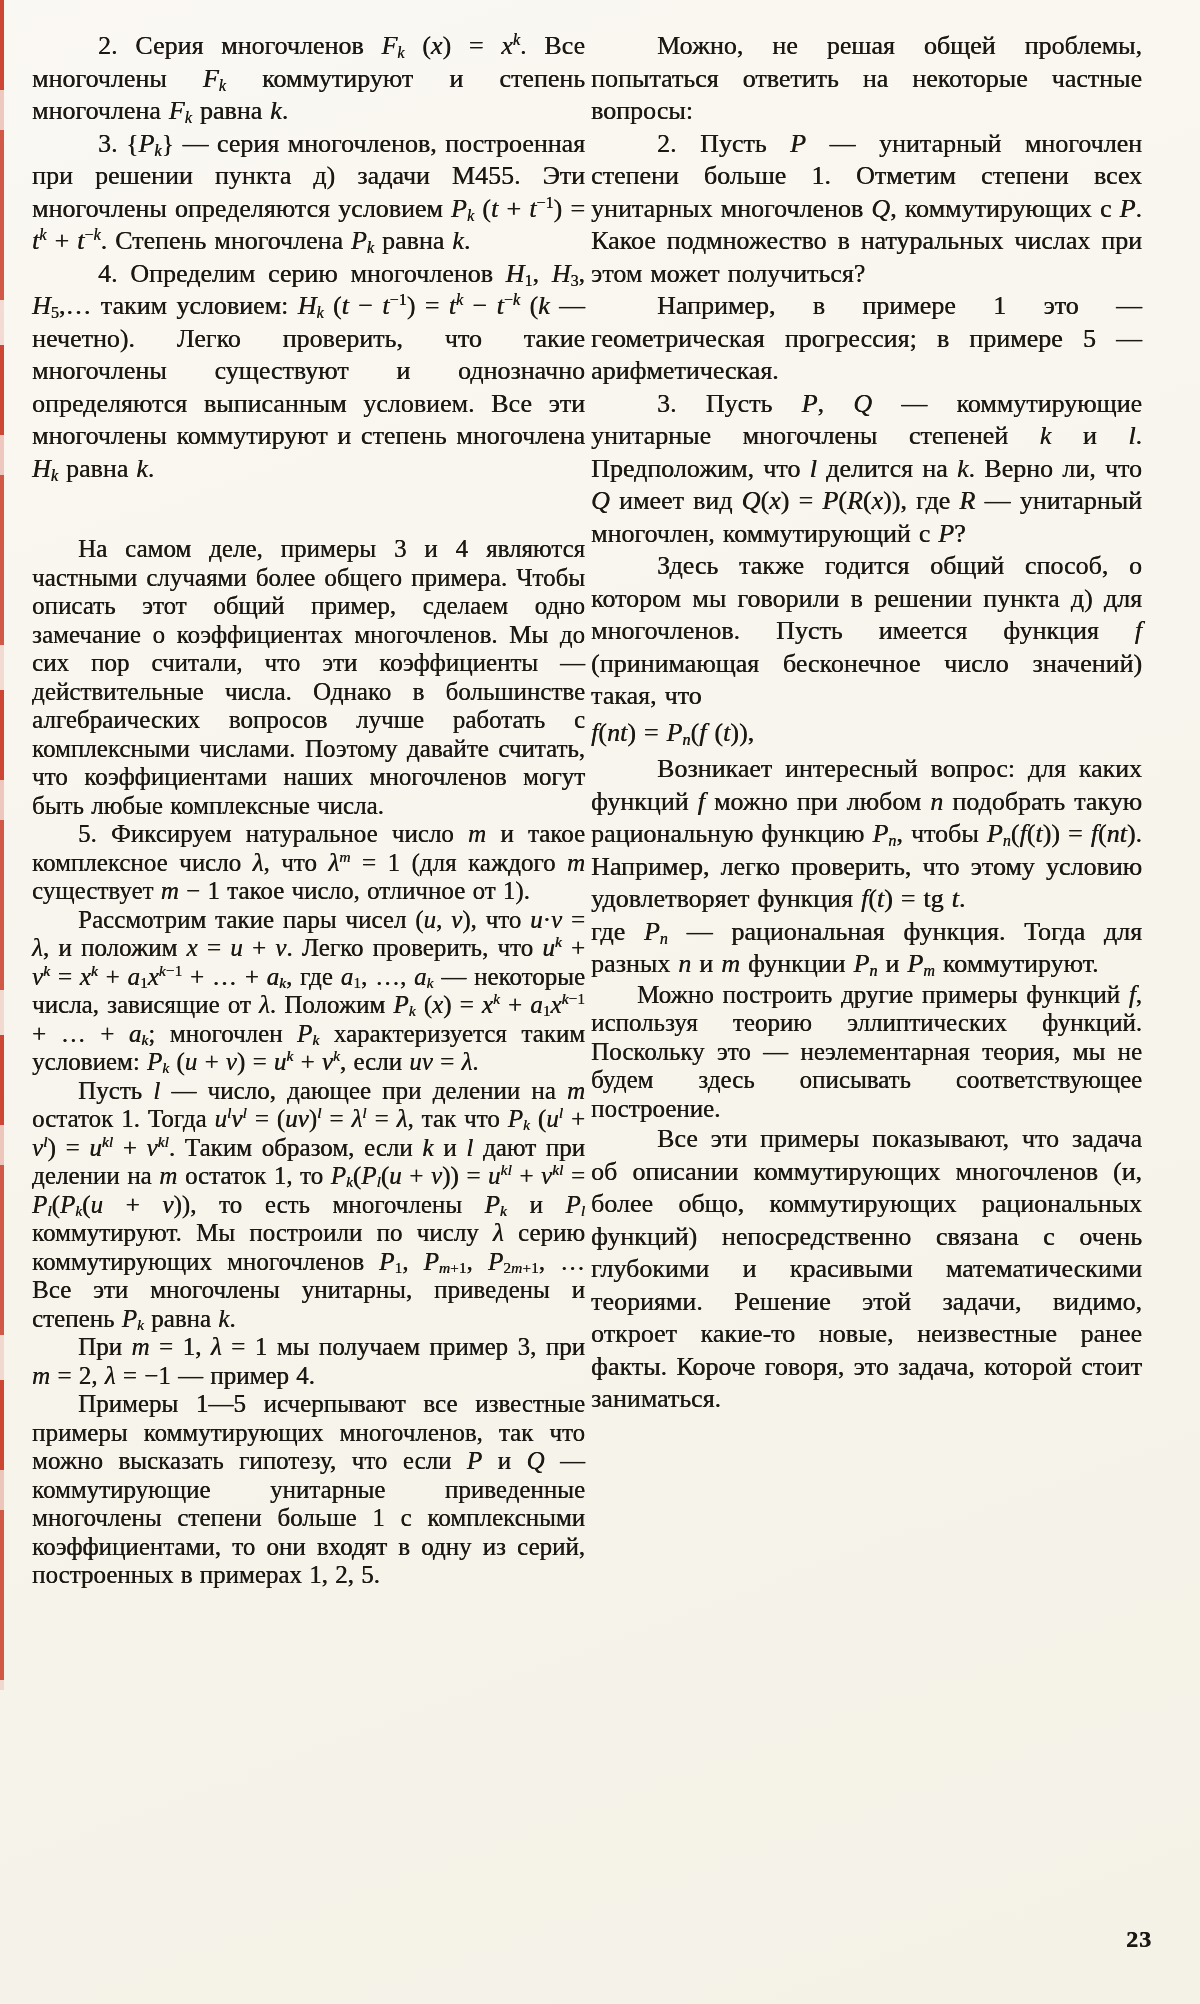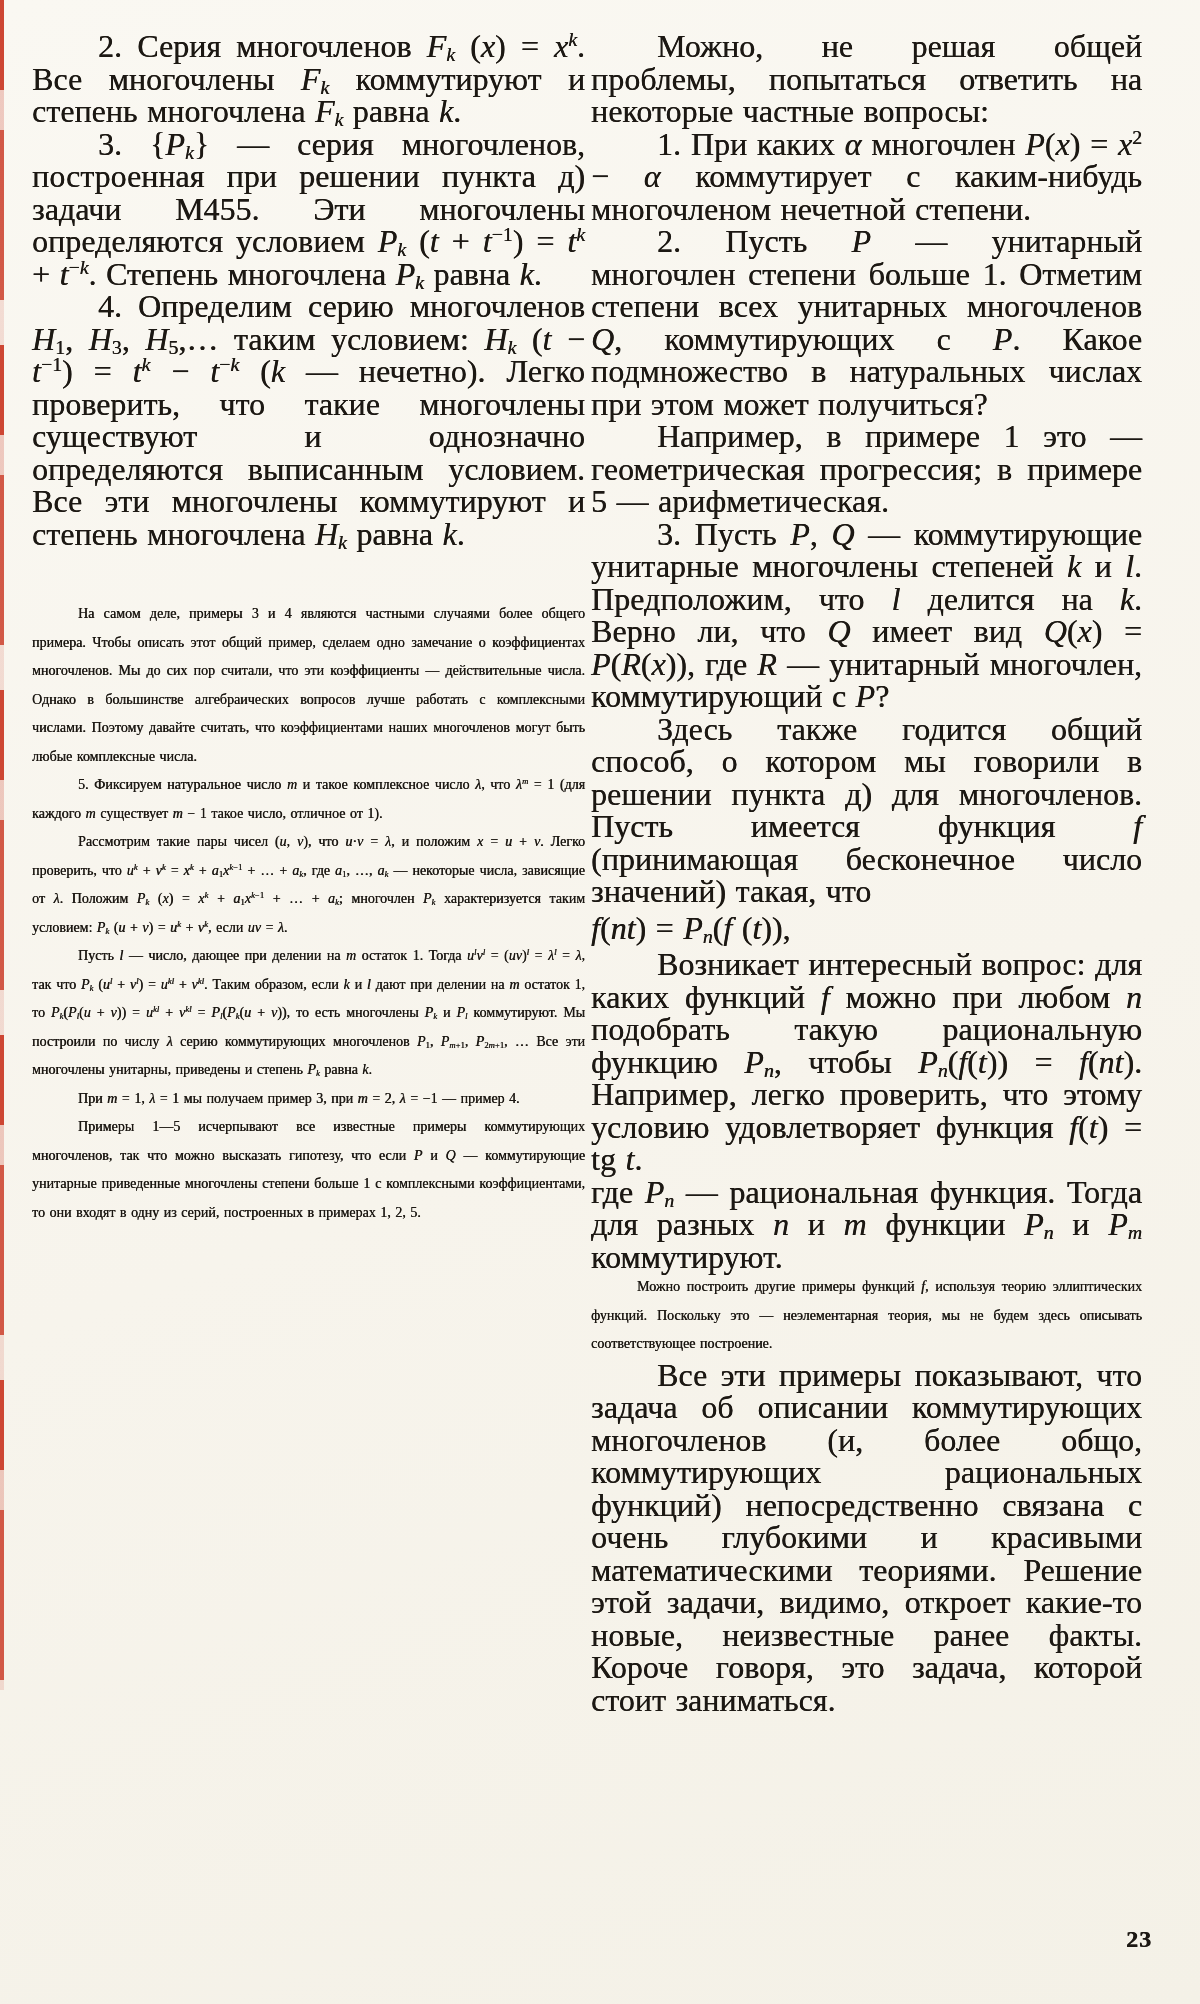"2. Серия многочленов Fk (x)" .lg { font-size: 32px -> 26px }
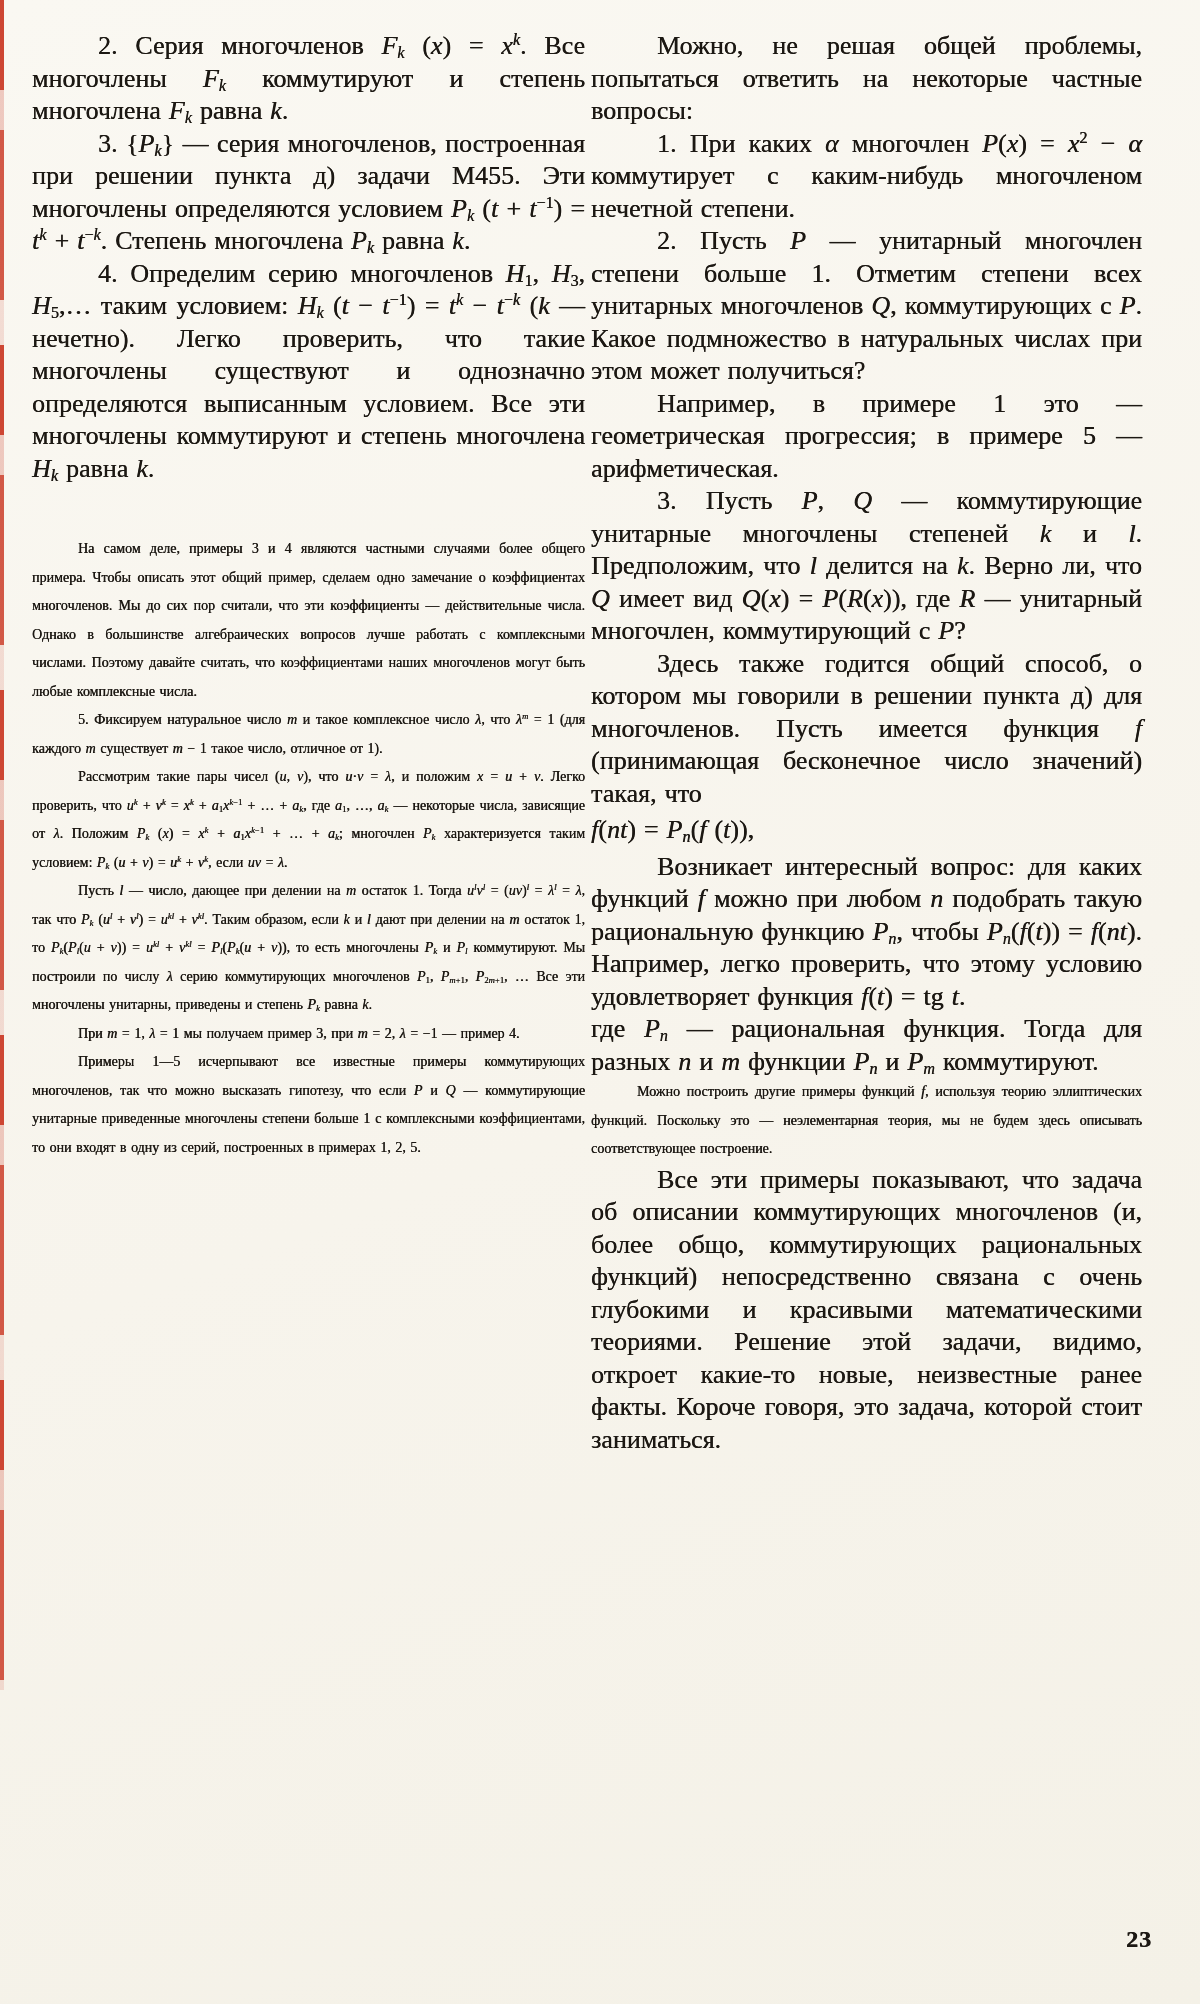"1. При каких α многочлен" p.lg { html: <p>1. При каких <i>α</i> многочлен <i>P</i>(<i>x</i>) = <i>x</i><sup>2</sup> − <i>α</i> коммутирует с каким-нибудь многочленом нечетной степени.</p> -> none }
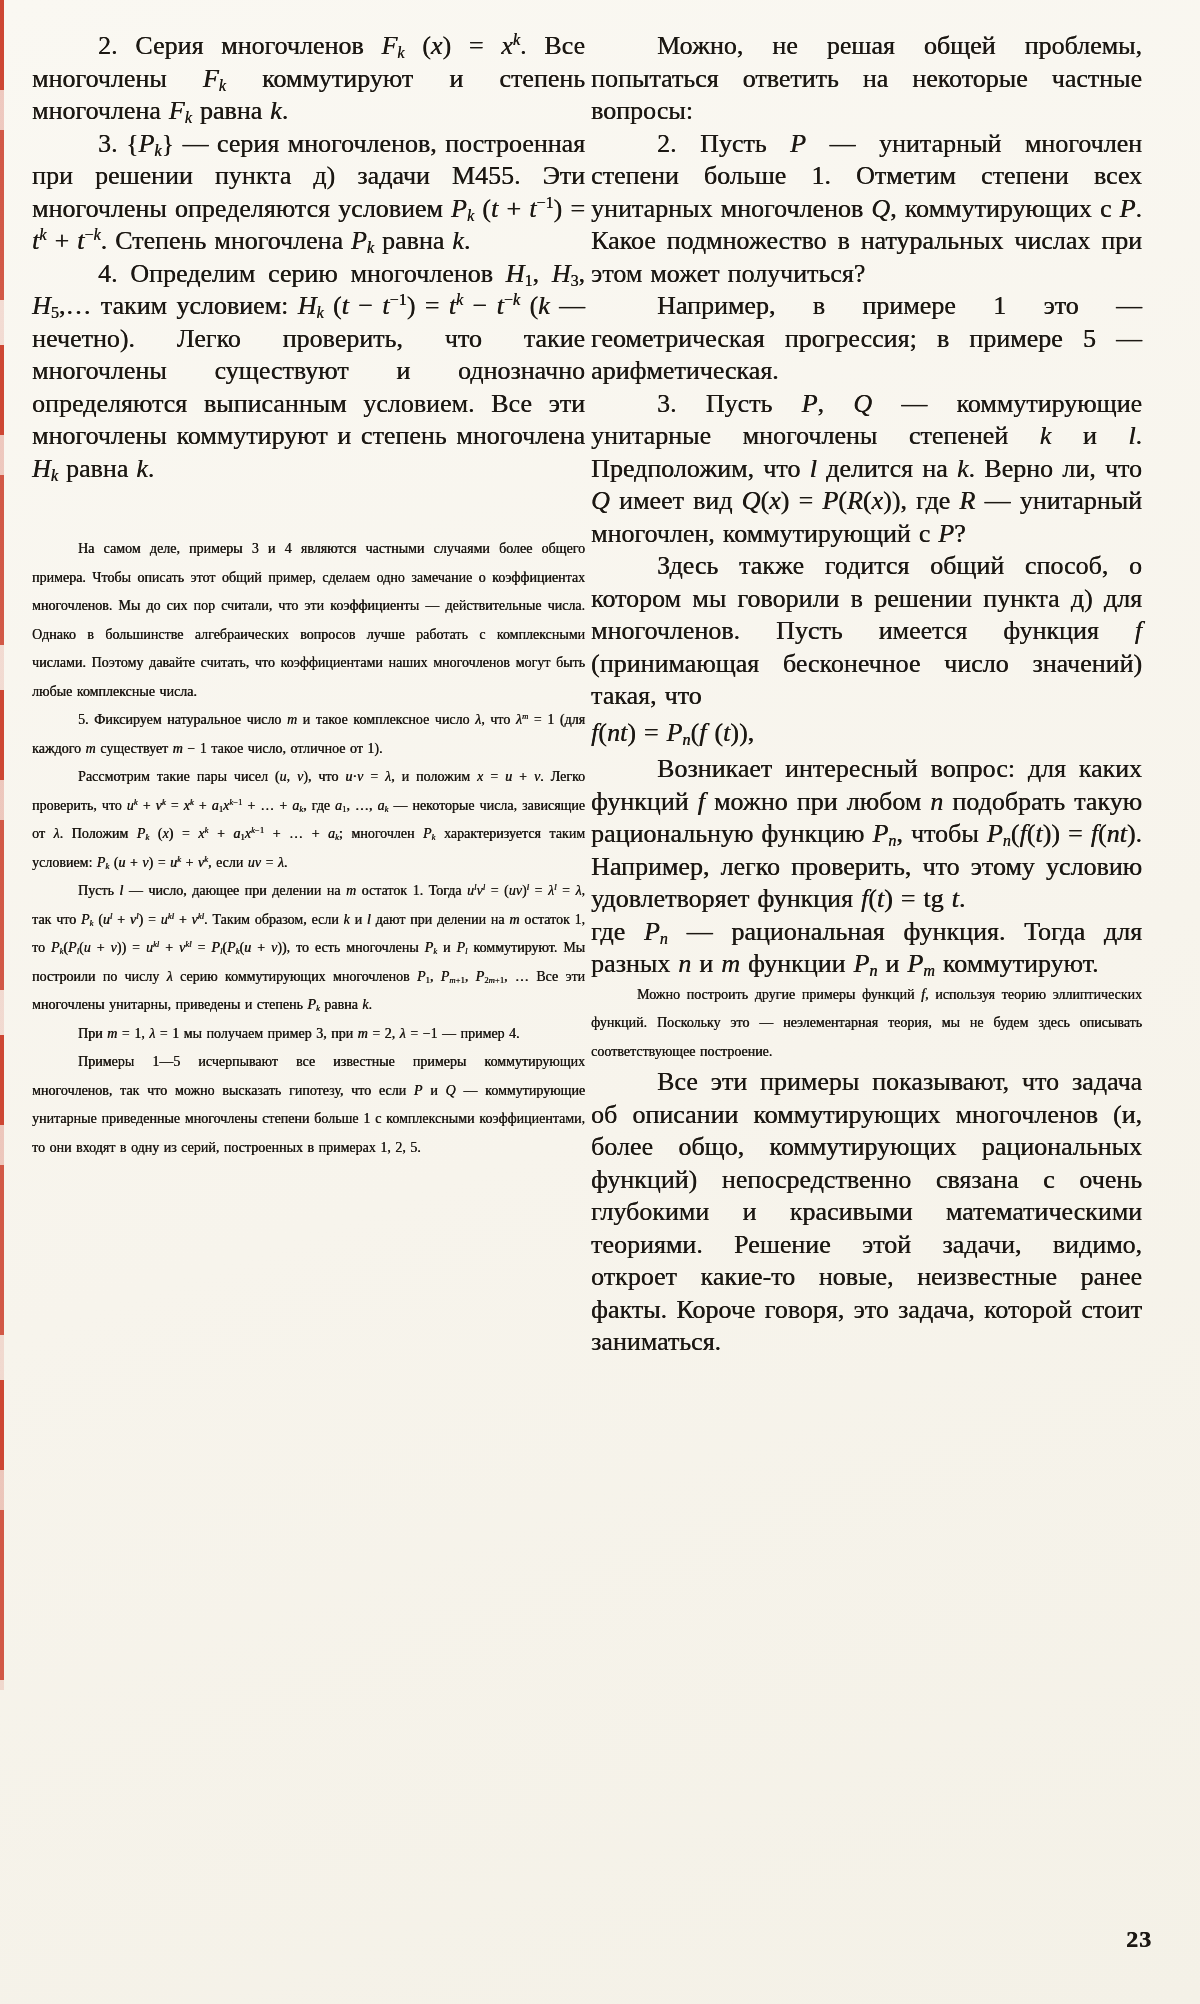"На самом деле, примеры 3" .sm { font-size: 14px -> 25px }
